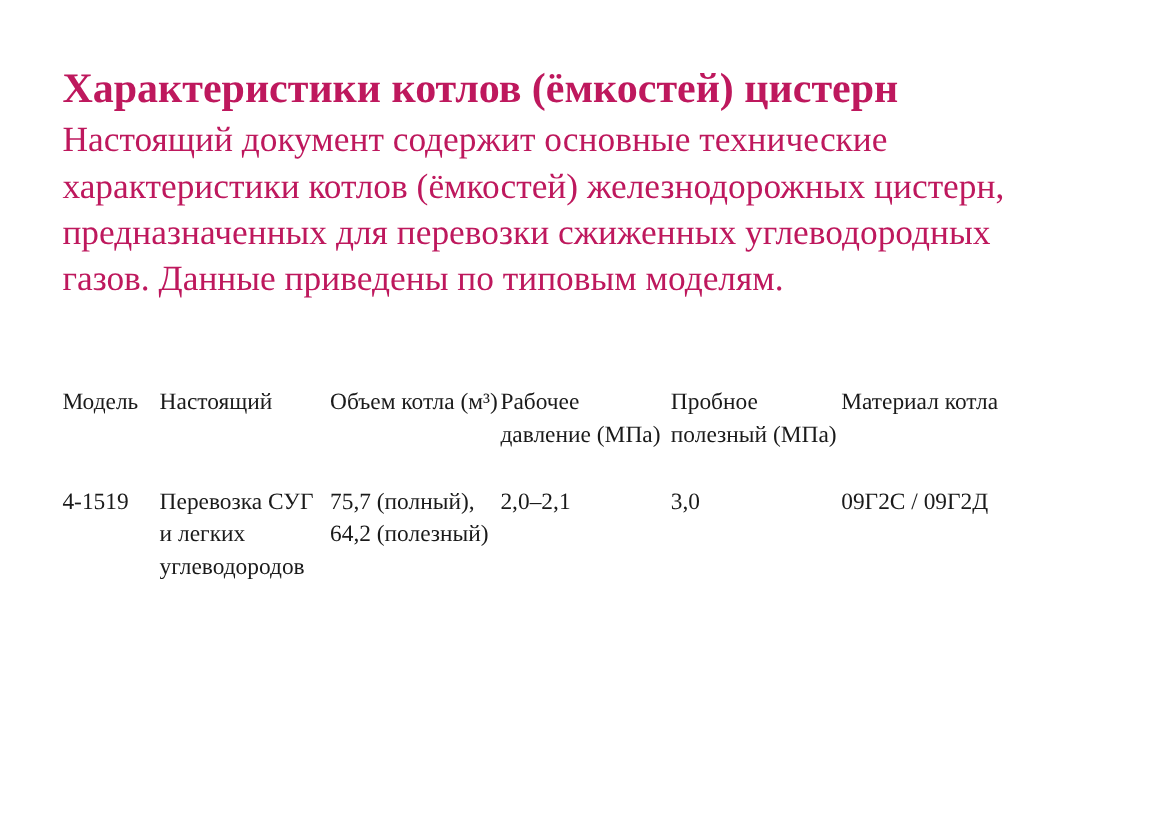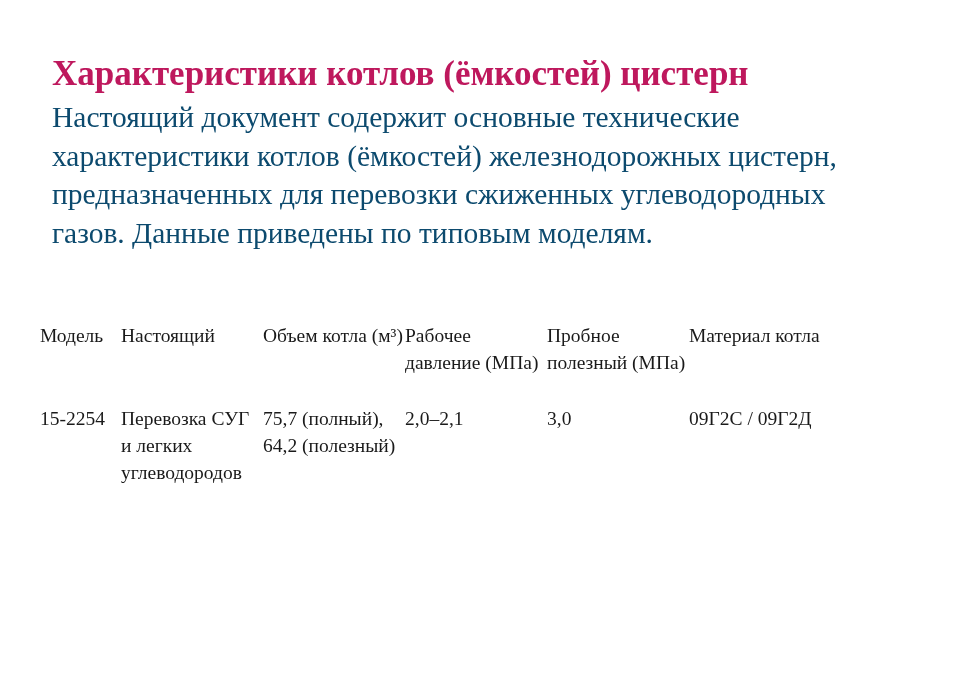"Настоящий документ содержит основные" .intro { color: #0c4a6e -> #be185d }
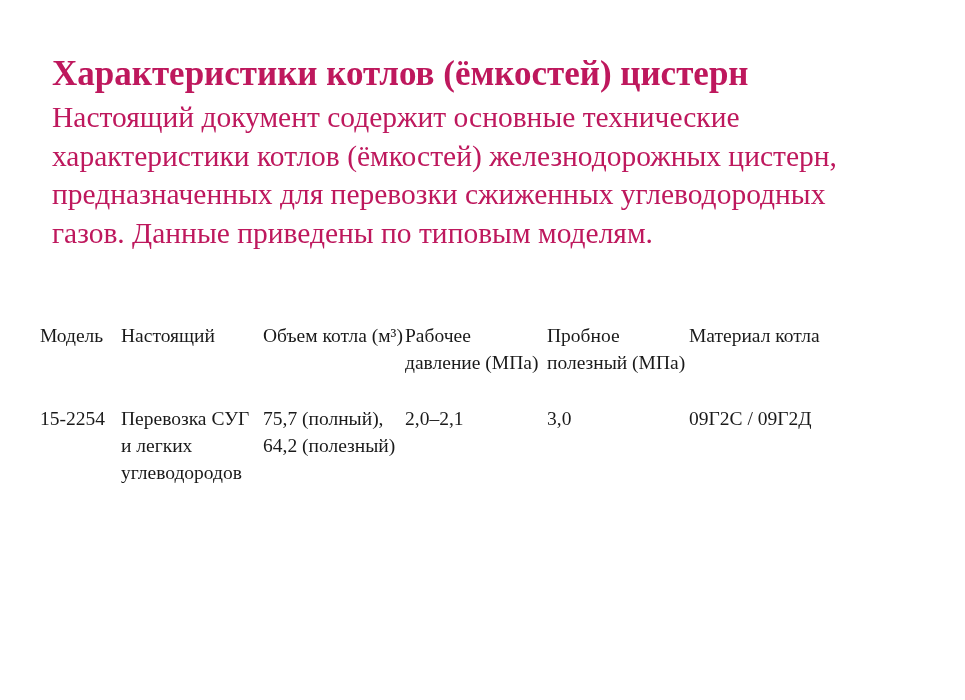"Модель" .spec-table { left: 40px -> 52px }
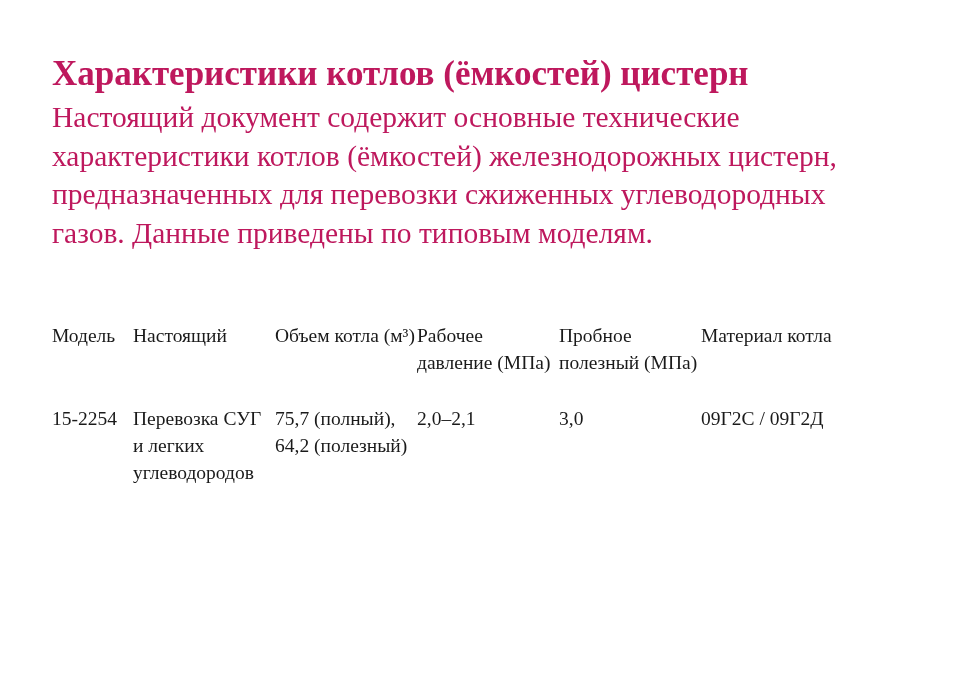"15-2254" td { text: 15-2254 -> 4-1519 }
